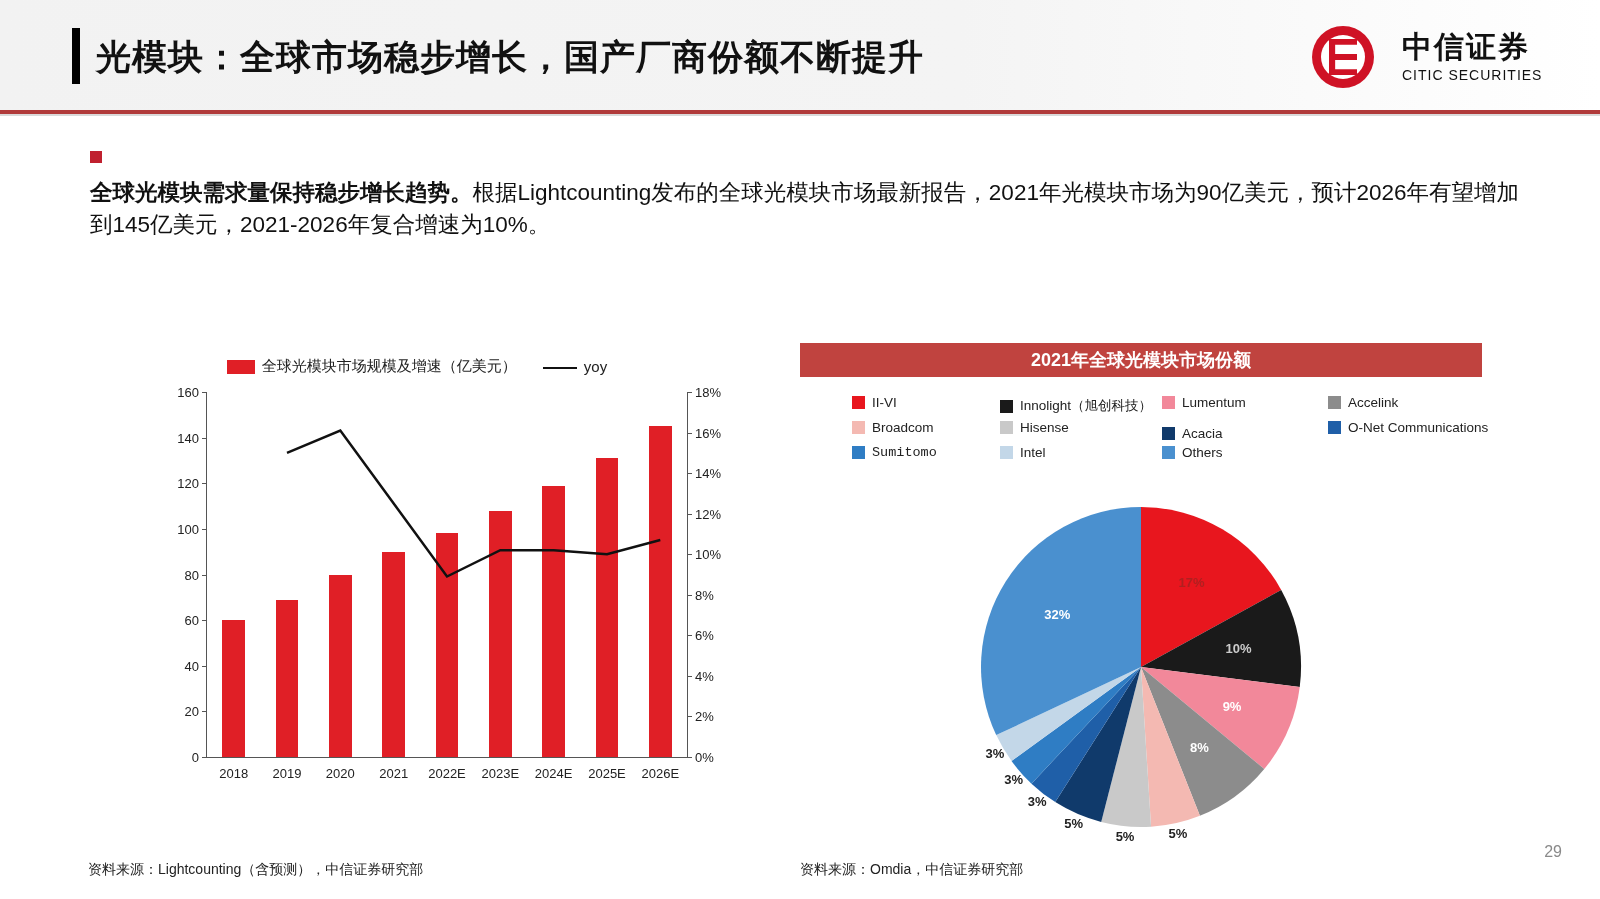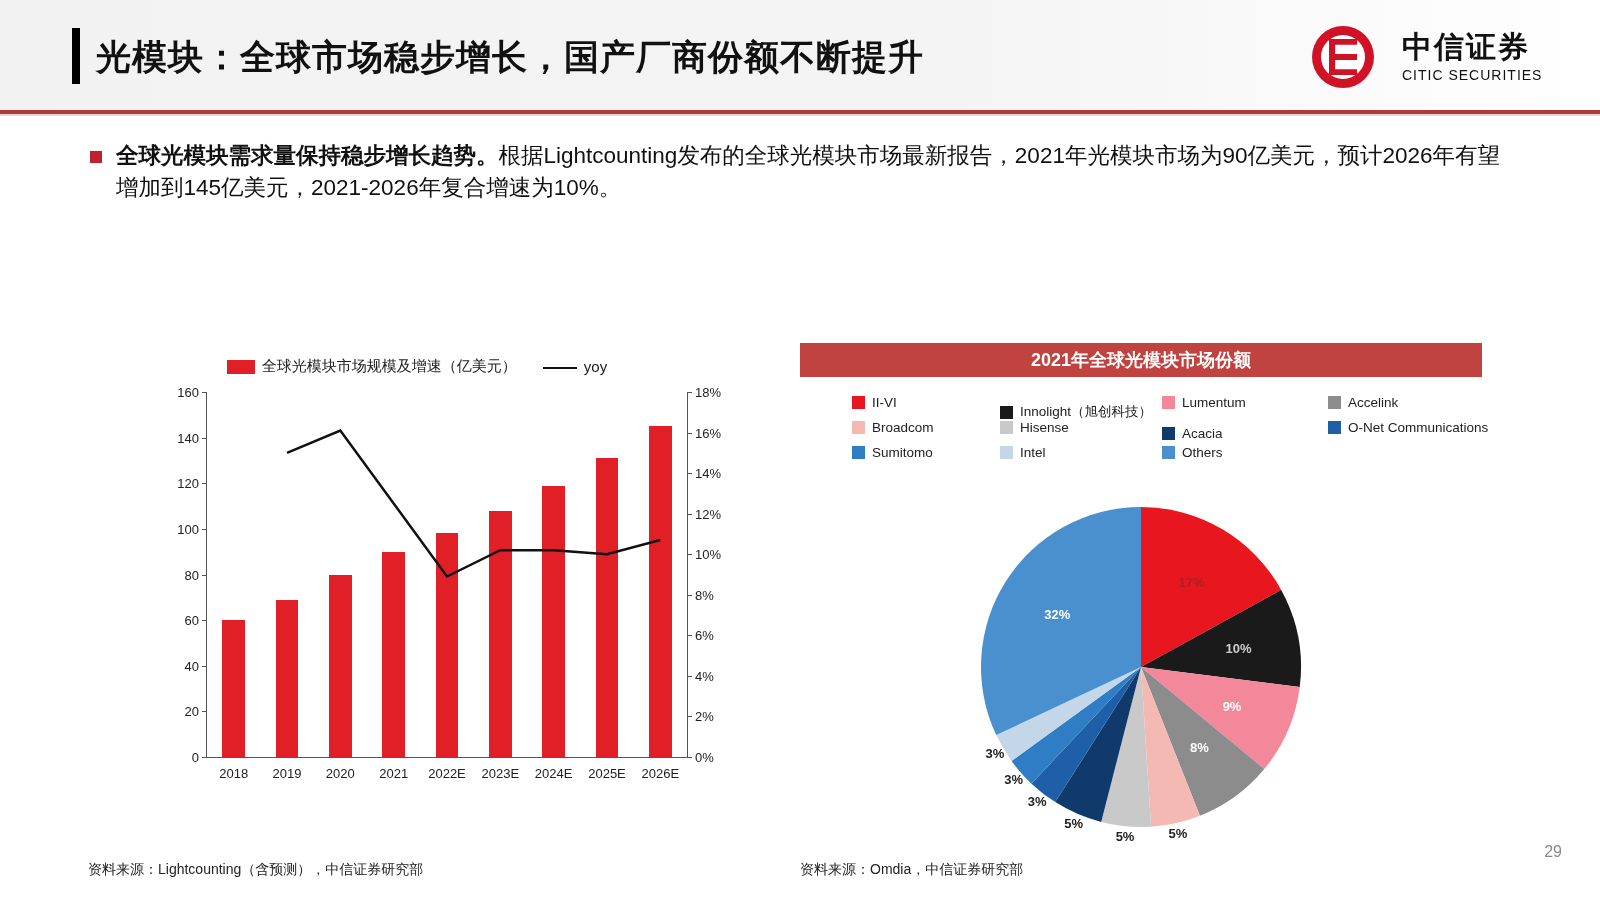"全球光模块需求量保持稳步增长趋势。根据Lightcounting发布的全球光模块" .bullet { flex-direction: none -> column }
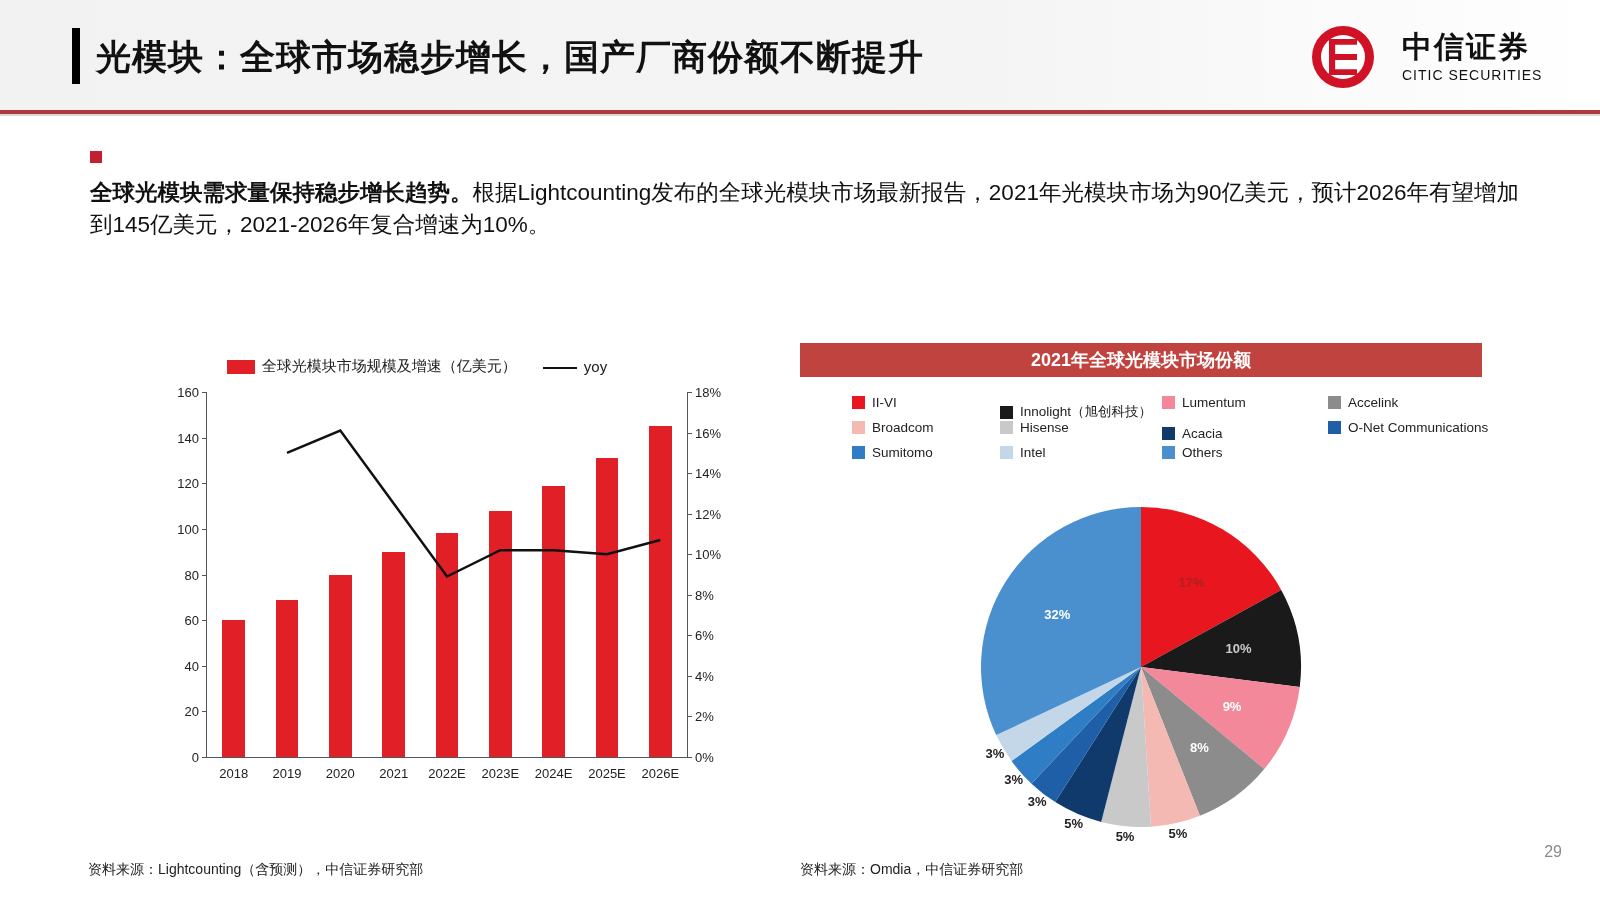"Innolight（旭创科技）" div.pl-item { top: 10px -> 4px }
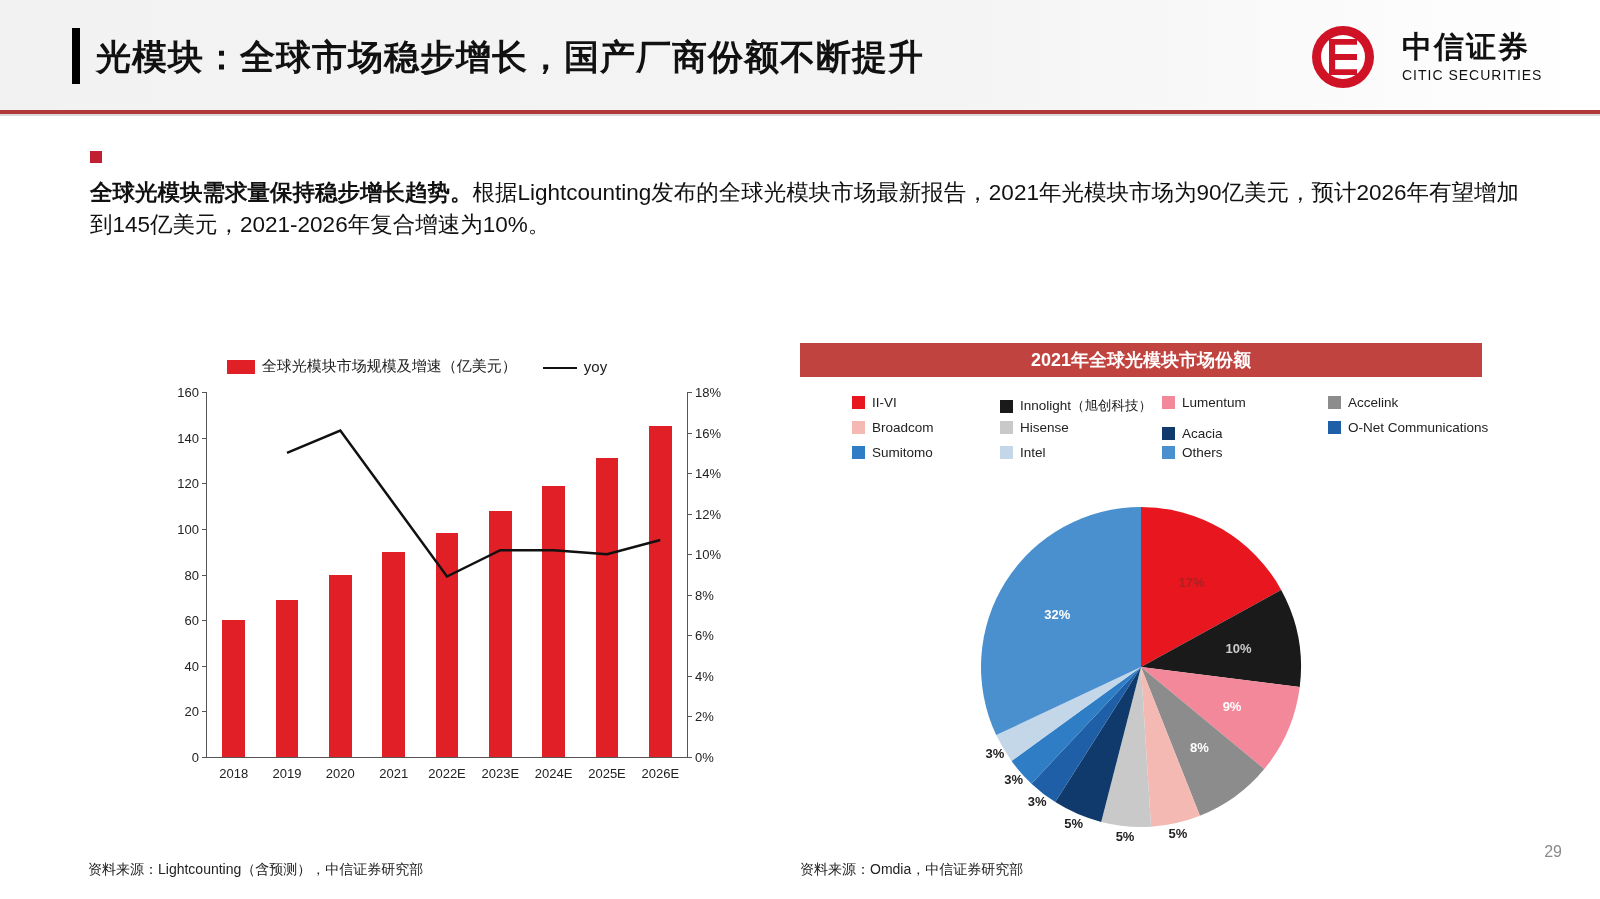"Sumitomo" div.pl-item { font-family: none -> Liberation Mono, monospace }
